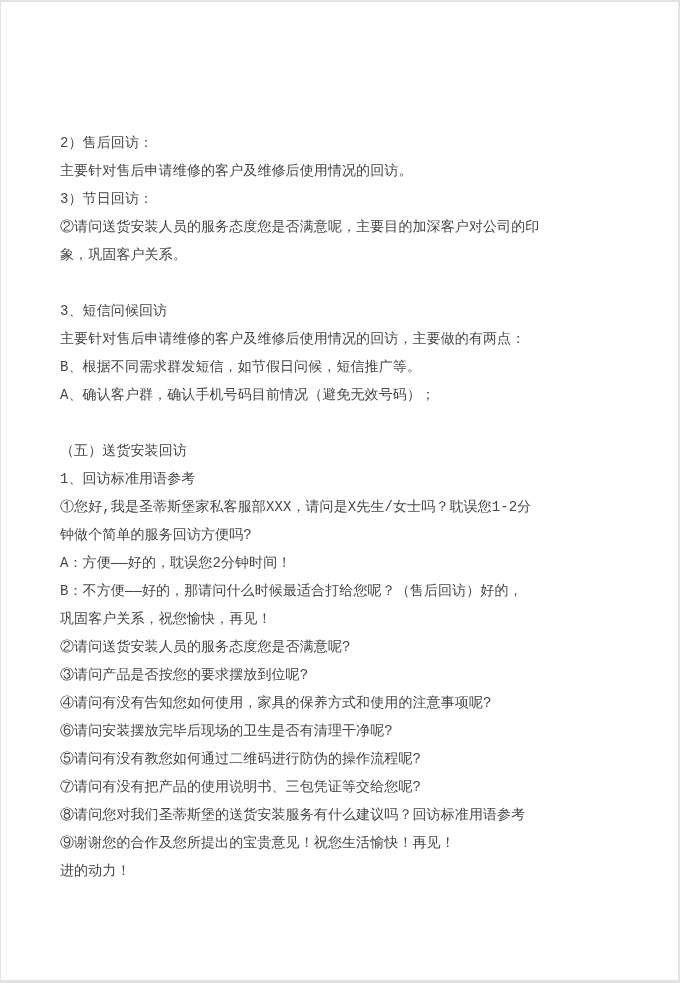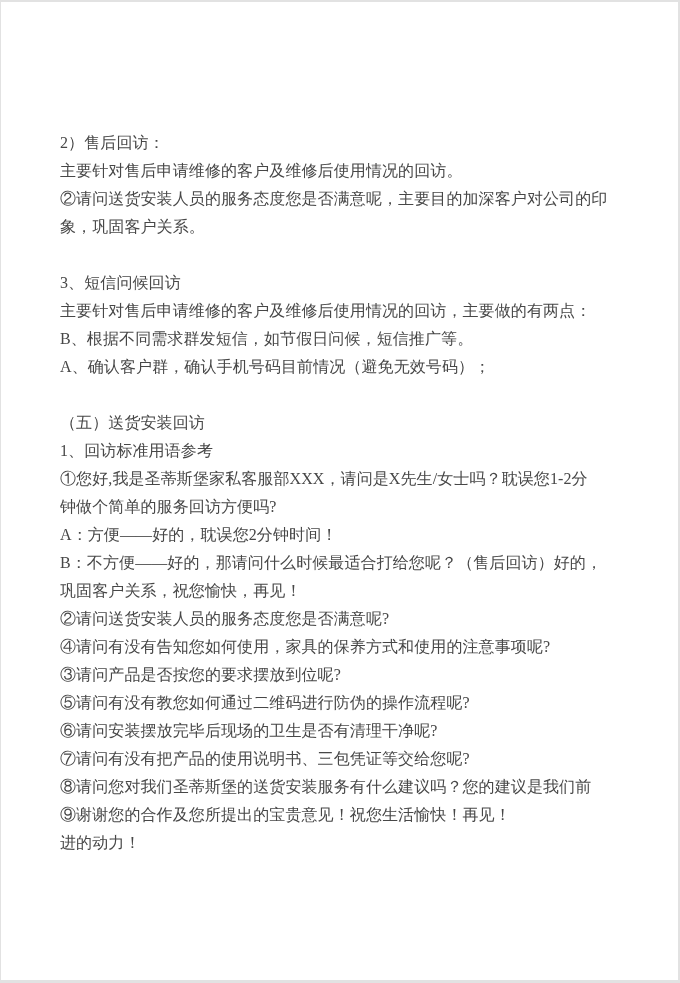"2）售后回访：" .line { font-family: Liberation Serif, serif -> Liberation Mono, monospace; font-size: 16px -> 14px }
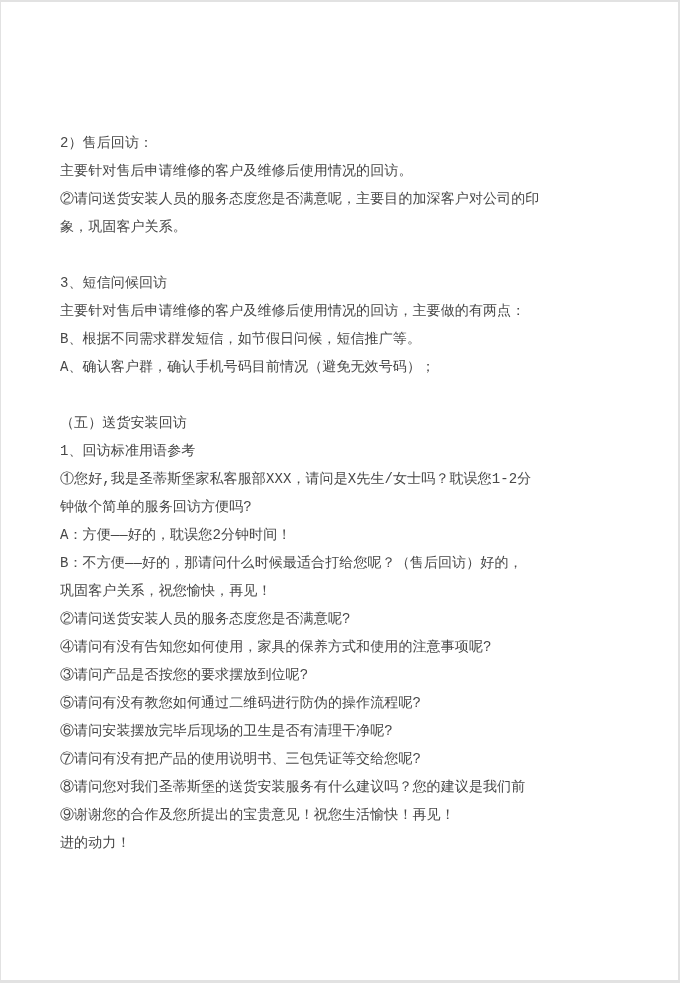"3）节日回访：" div.line { html: none -> <div>3）节日回访：</div> }
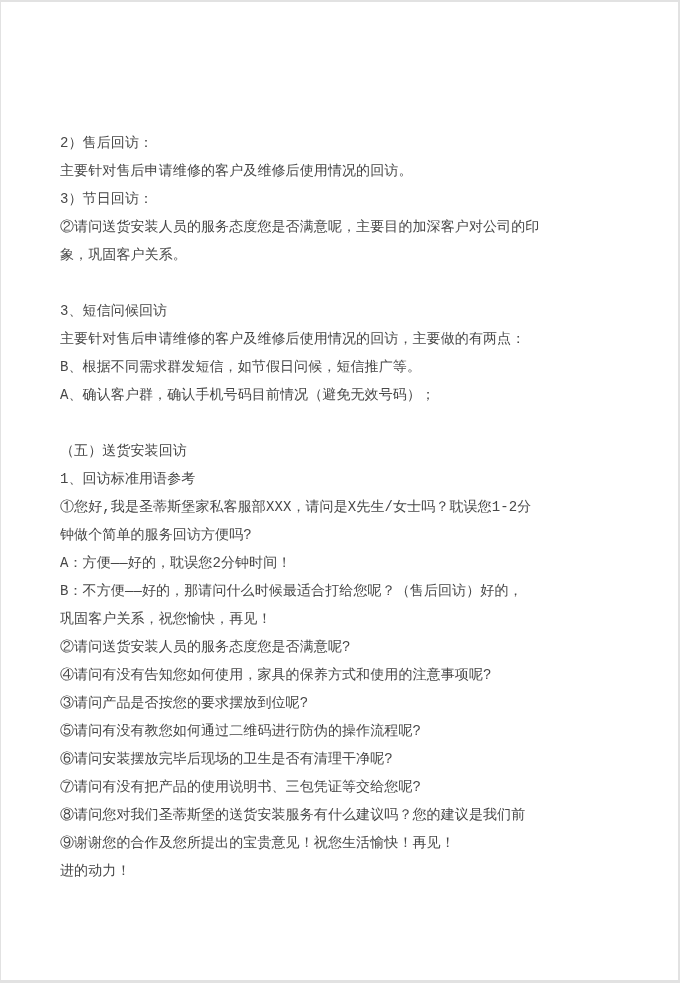"④请问有没有告知您如何使用，家具的保养方式和使用的注意事项呢?" div.line { order: before "③请问产品是否按您的要求摆放到位呢?" -> after "③请问产品是否按您的要求摆放到位呢?" }
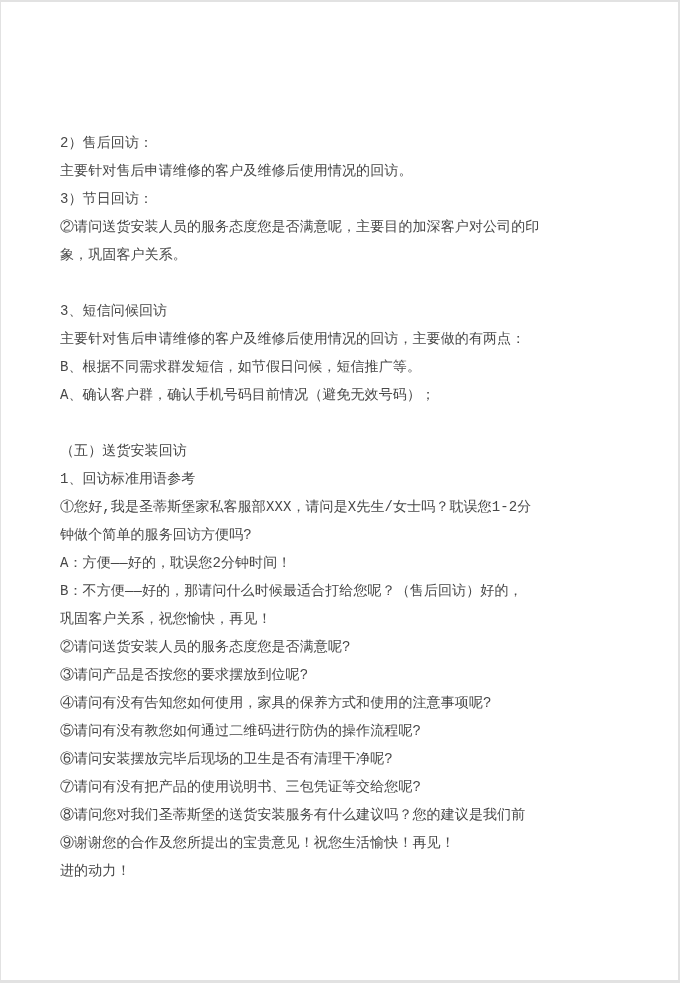"⑤请问有没有教您如何通过二维码进行防伪的操作流程呢?" div.line { order: before "⑥请问安装摆放完毕后现场的卫生是否有清理干净呢?" -> after "⑥请问安装摆放完毕后现场的卫生是否有清理干净呢?" }
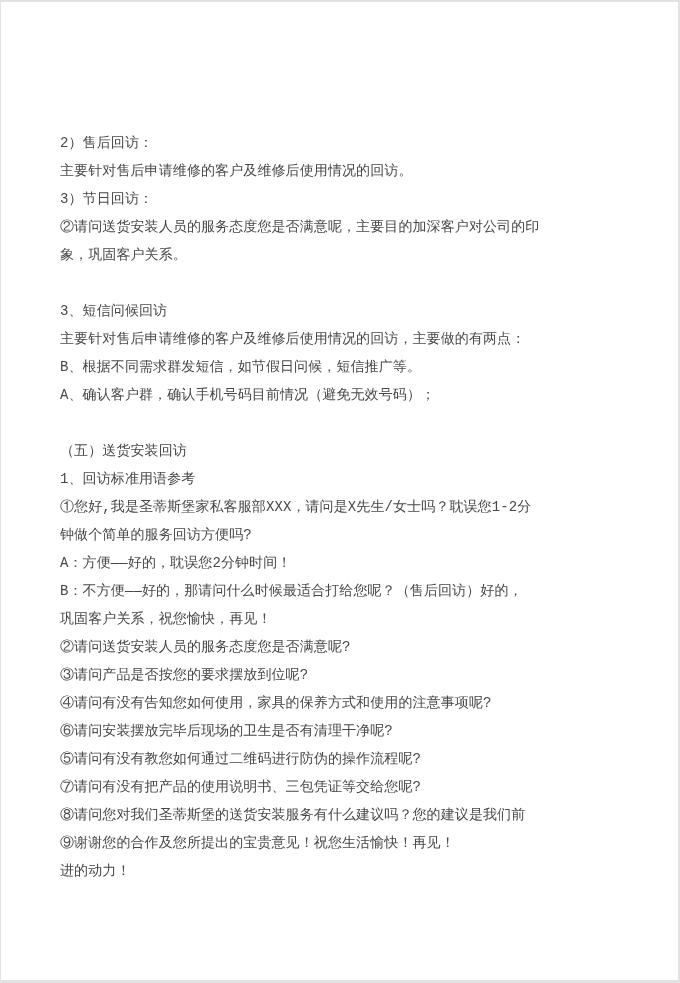"⑧请问您对我们圣蒂斯堡的送货安装服务有什么建议吗？您的建议是我们前" div.line { text: 您的建议是我们前 -> 回访标准用语参考 }
